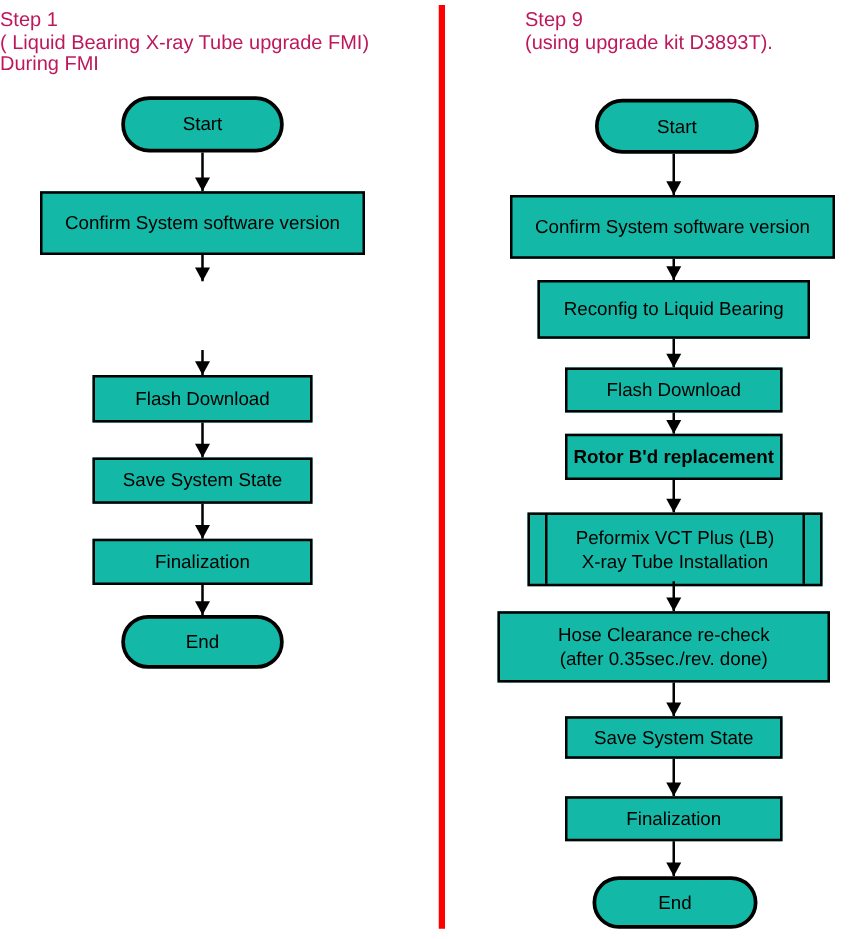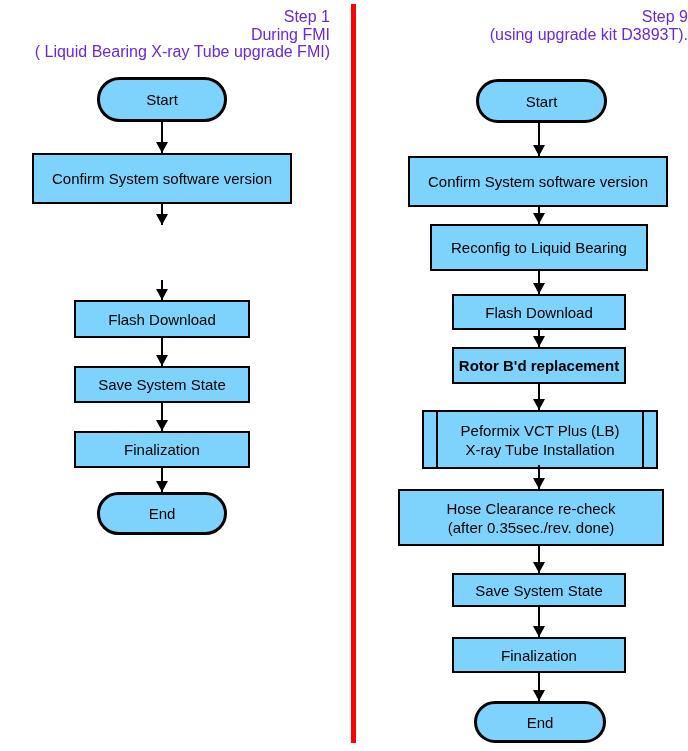"Step 1" .flow-header { color: #6d28d9 -> #be185d; text-align: right -> left }
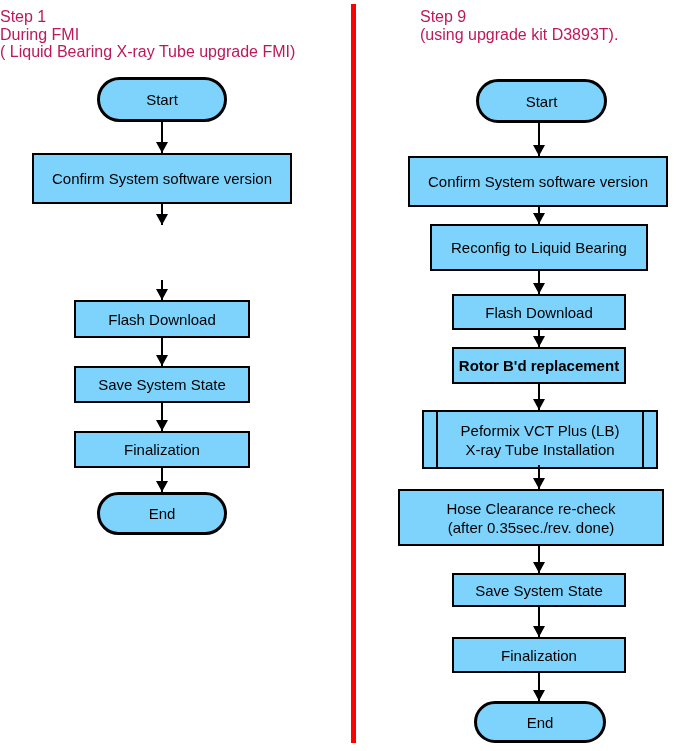"During FMI" div { order: before "( Liquid Bearing X-ray Tube" -> after "( Liquid Bearing X-ray Tube" }
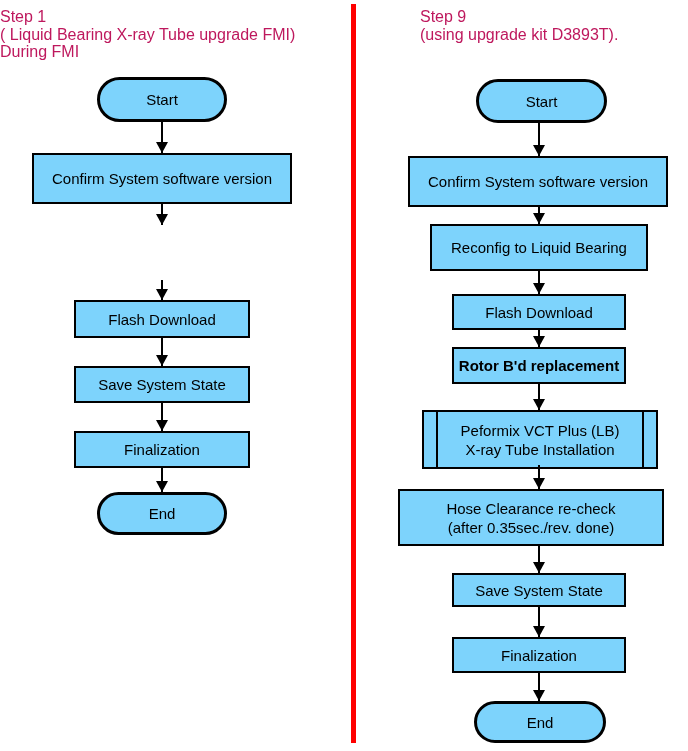"Start" .node { background: #7dd3fc -> #14b8a6 }
